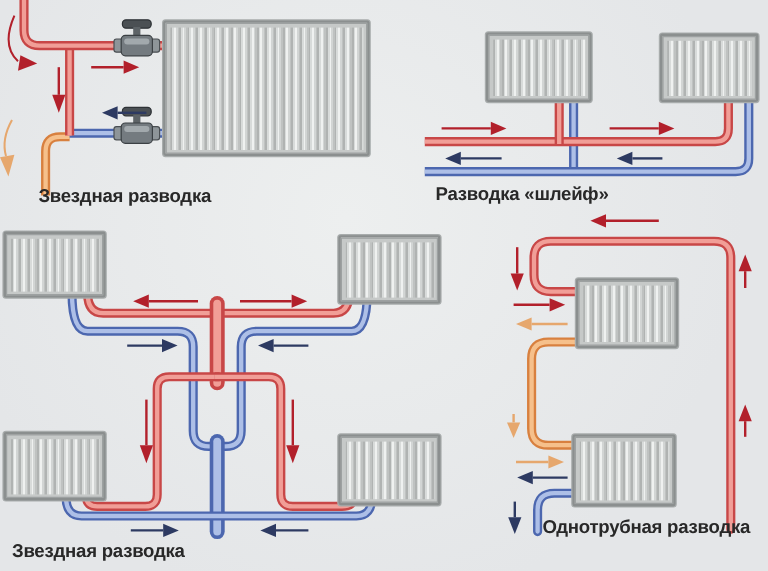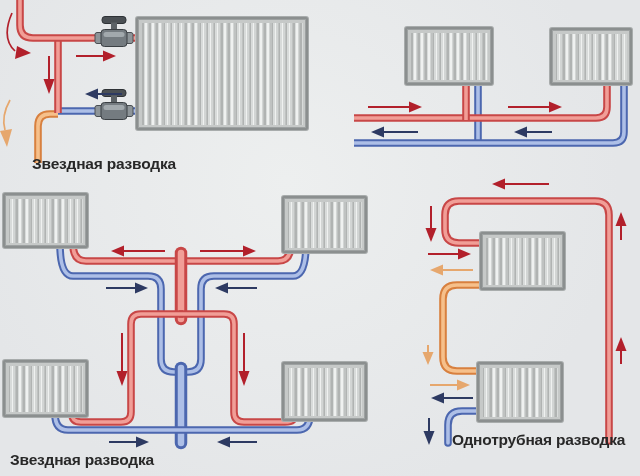"Разводка «шлейф»" div.lbl { html: none -> <div>Разводка «шлейф»</div> }
